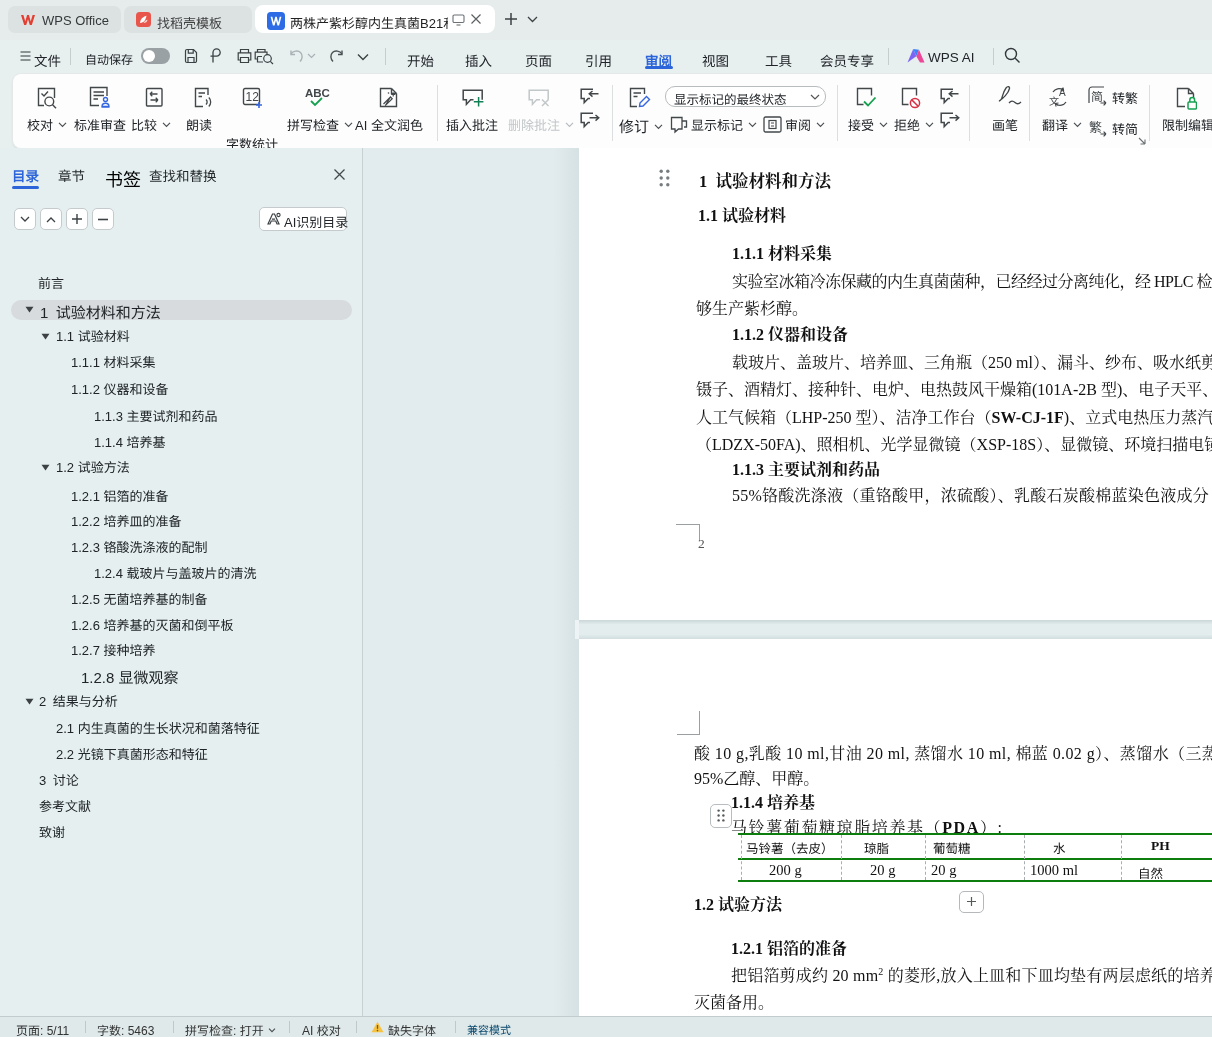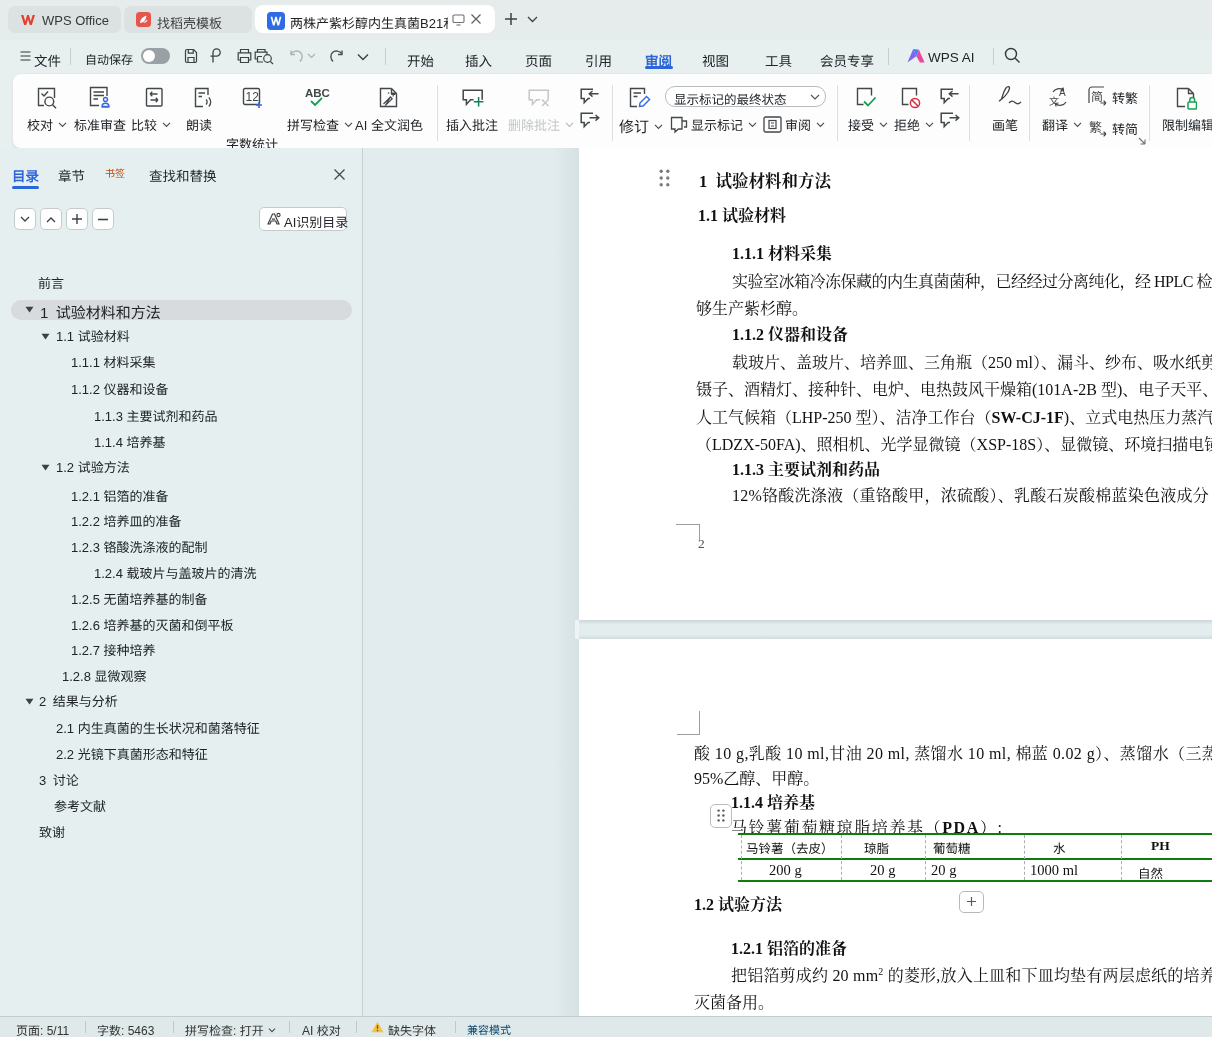"书签" div.abs { color: #c2410c -> #000000; font-size: 10px -> 18px }
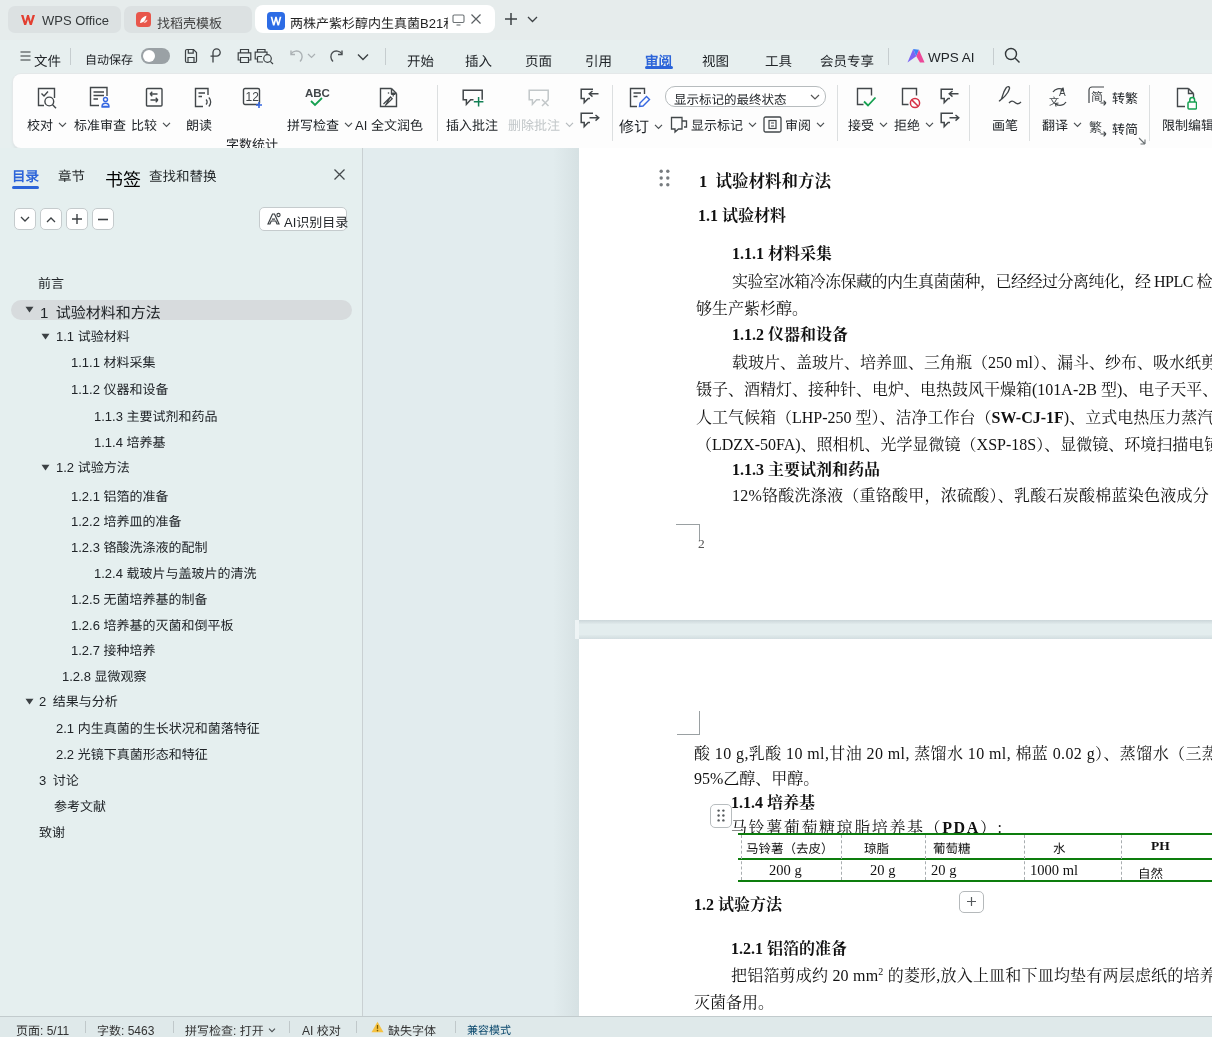"12%铬酸洗涤液（重铬酸甲，浓硫酸）、乳酸石炭酸棉蓝染色液成分" div.abs { text: 12% -> 55% }
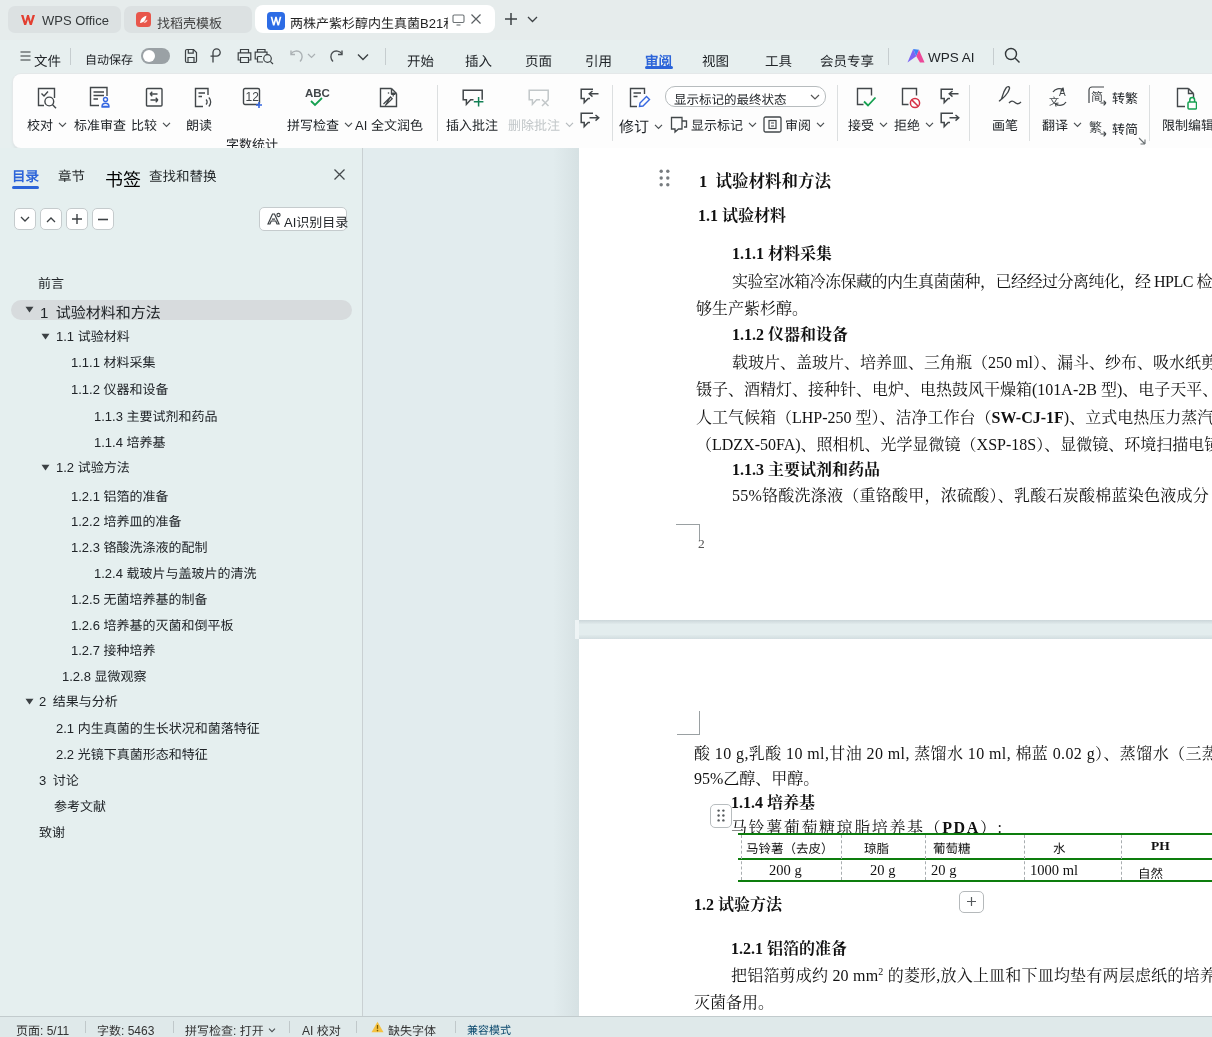"1.2.8 显微观察" div.abs { font-size: 13px -> 15px; left: 62px -> 81px }
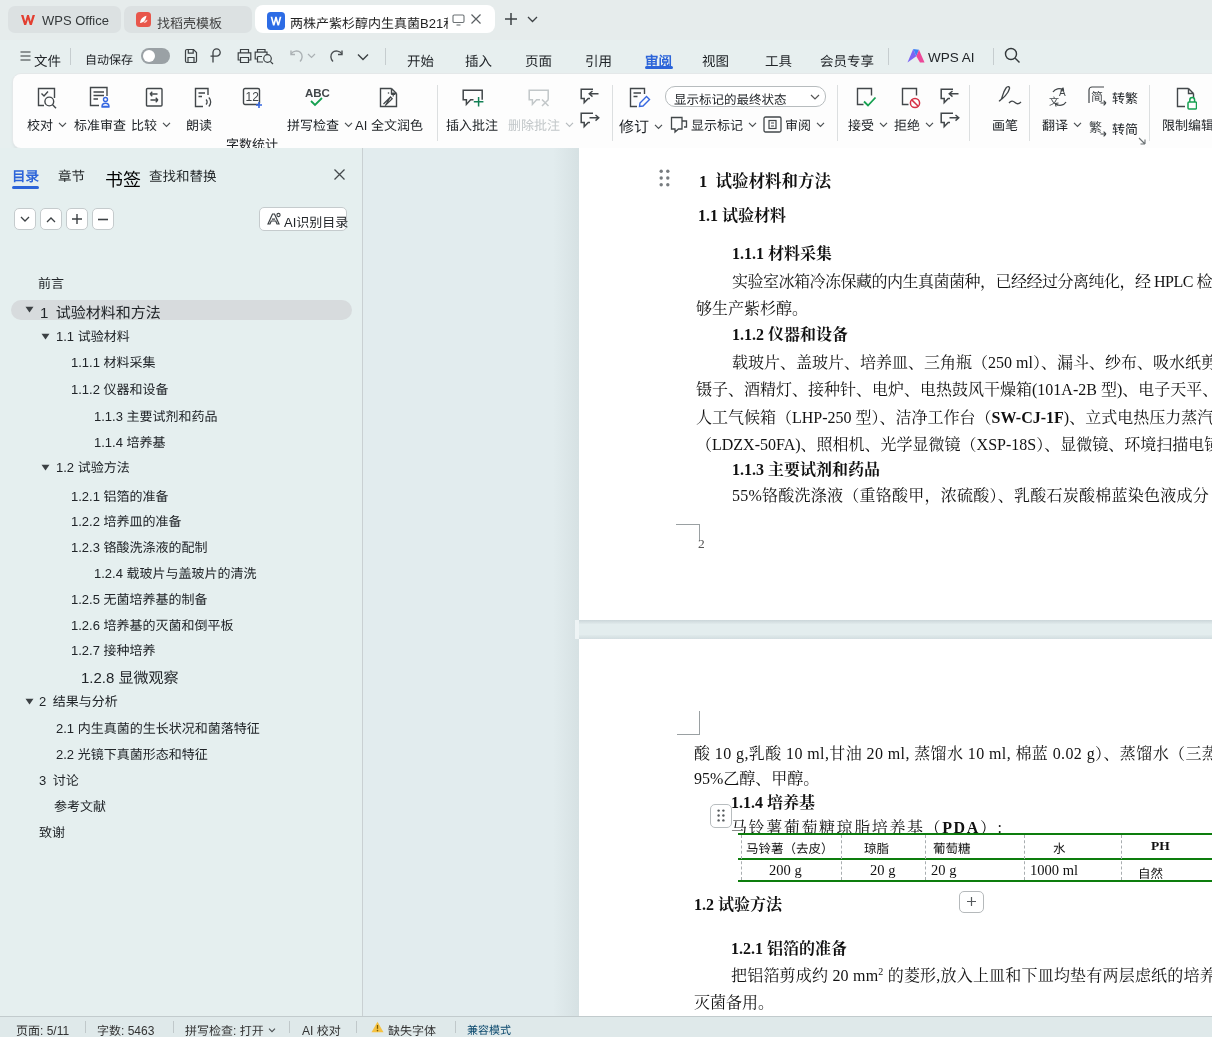"参考文献" div.abs { margin-left: 15px -> none }
